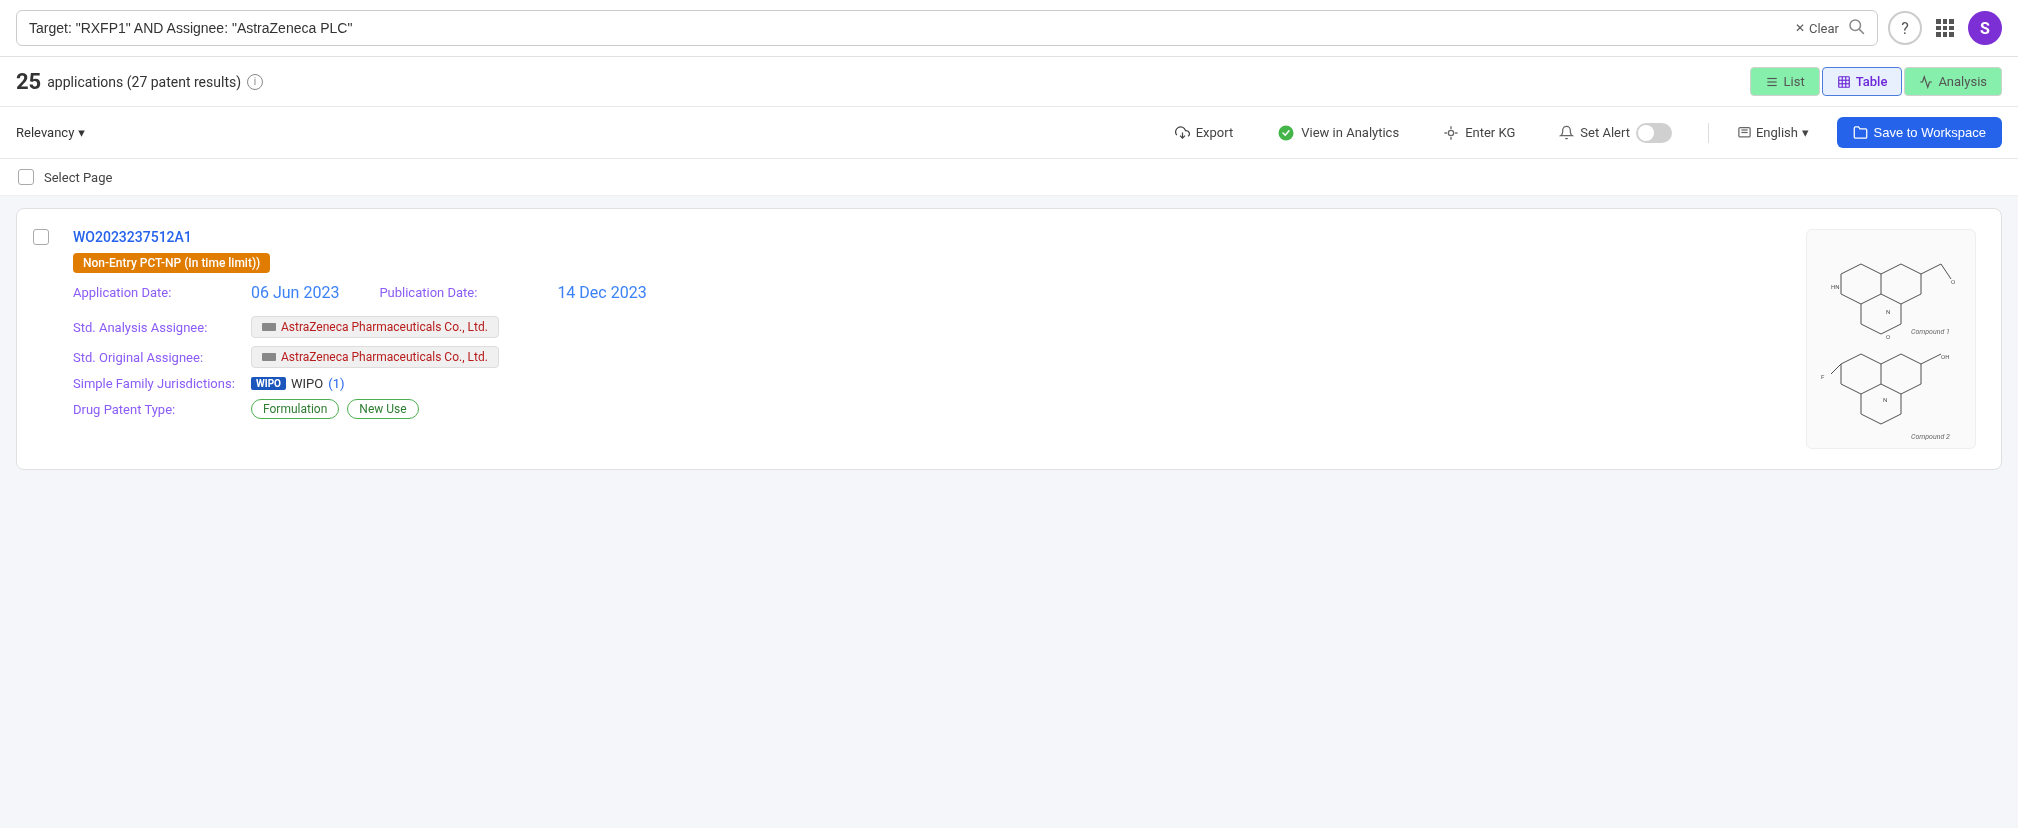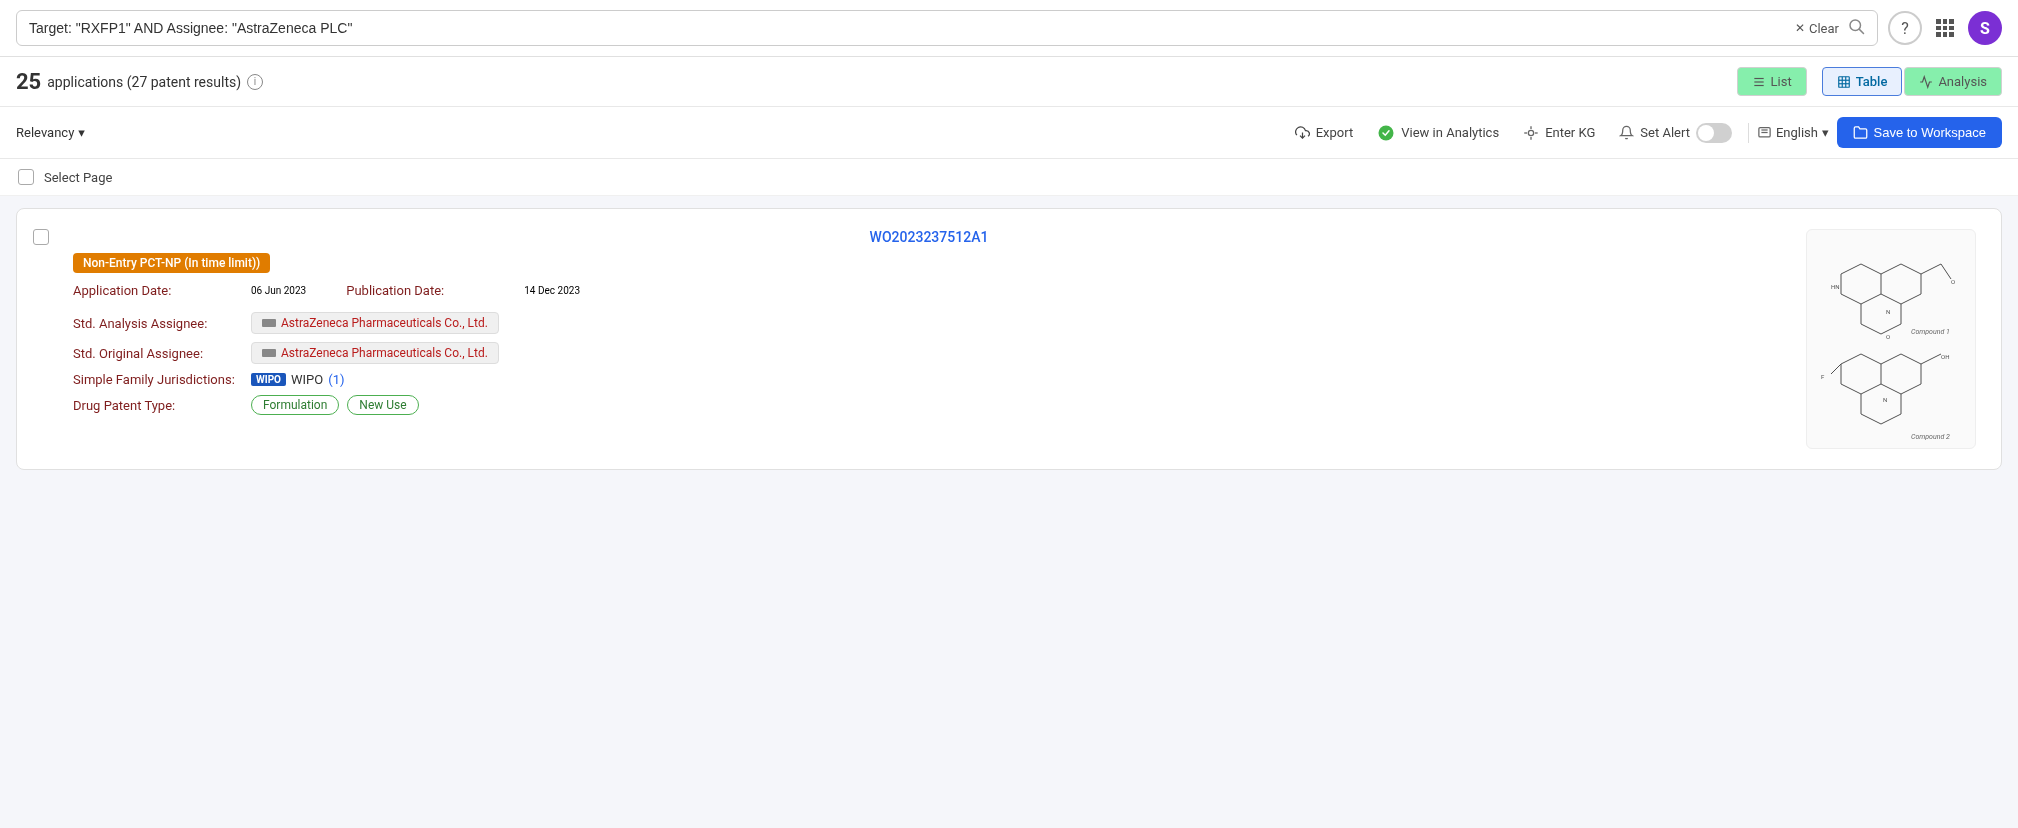"Table" .view-tab.active { color: #0369a1 -> #6d28d9; margin-left: 13px -> none }
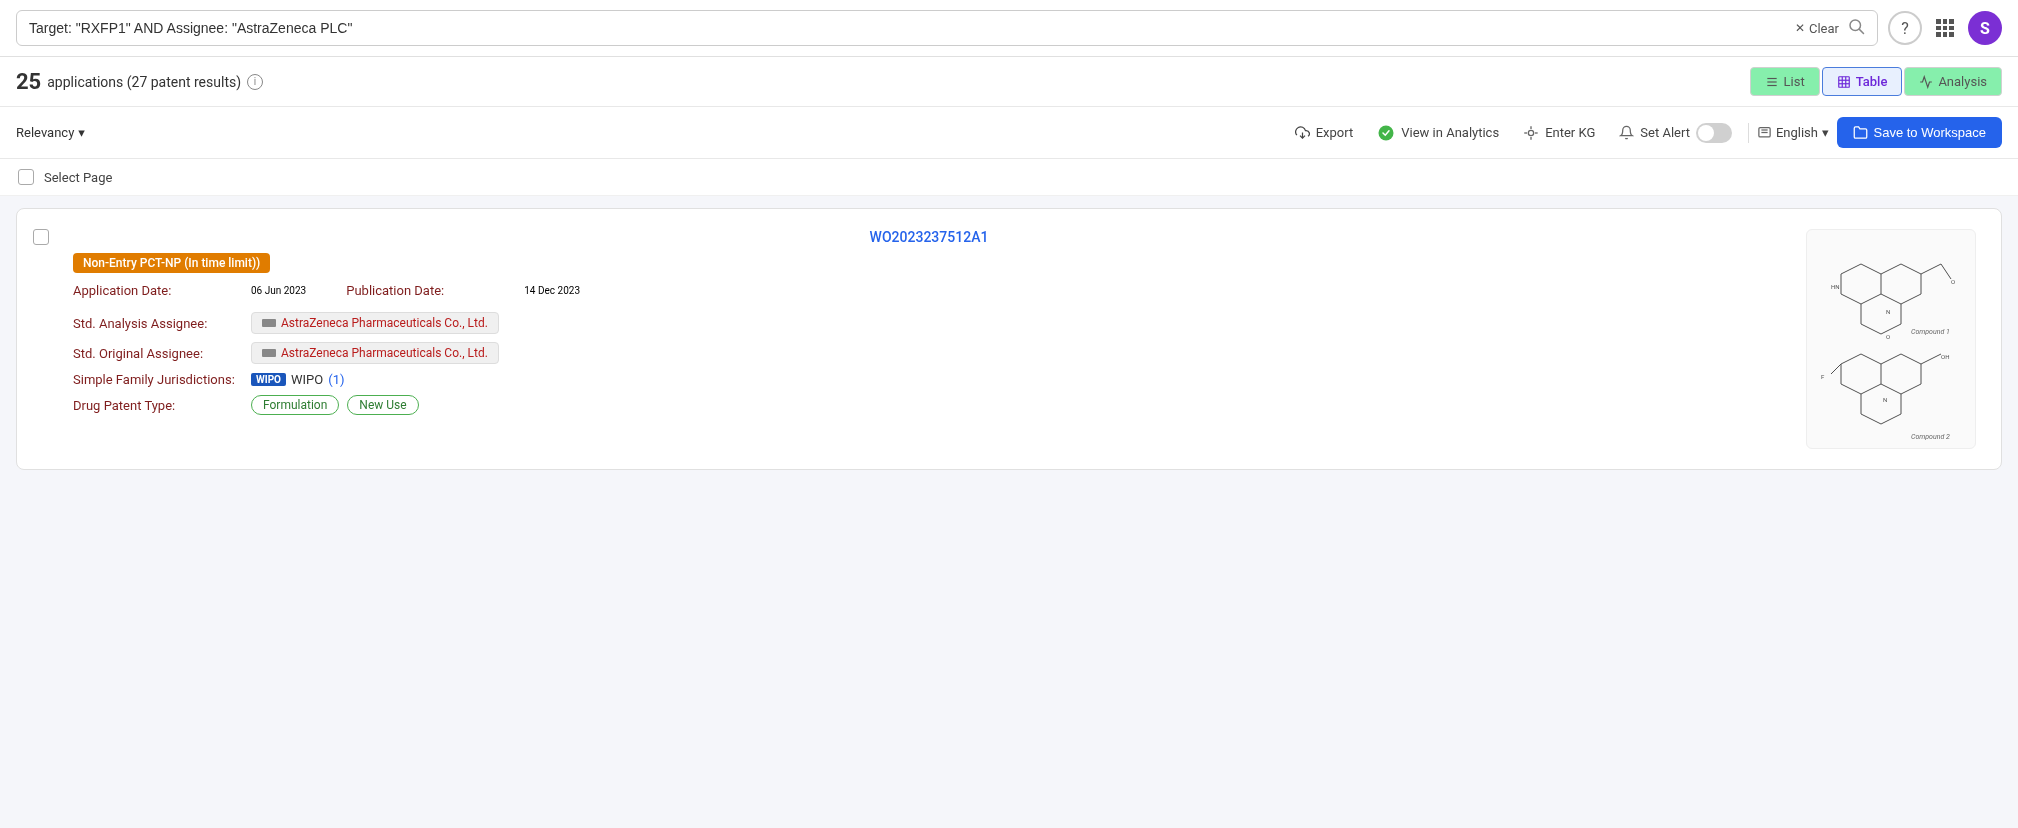"Export" .toolbar-actions { gap: 8px -> 28px }
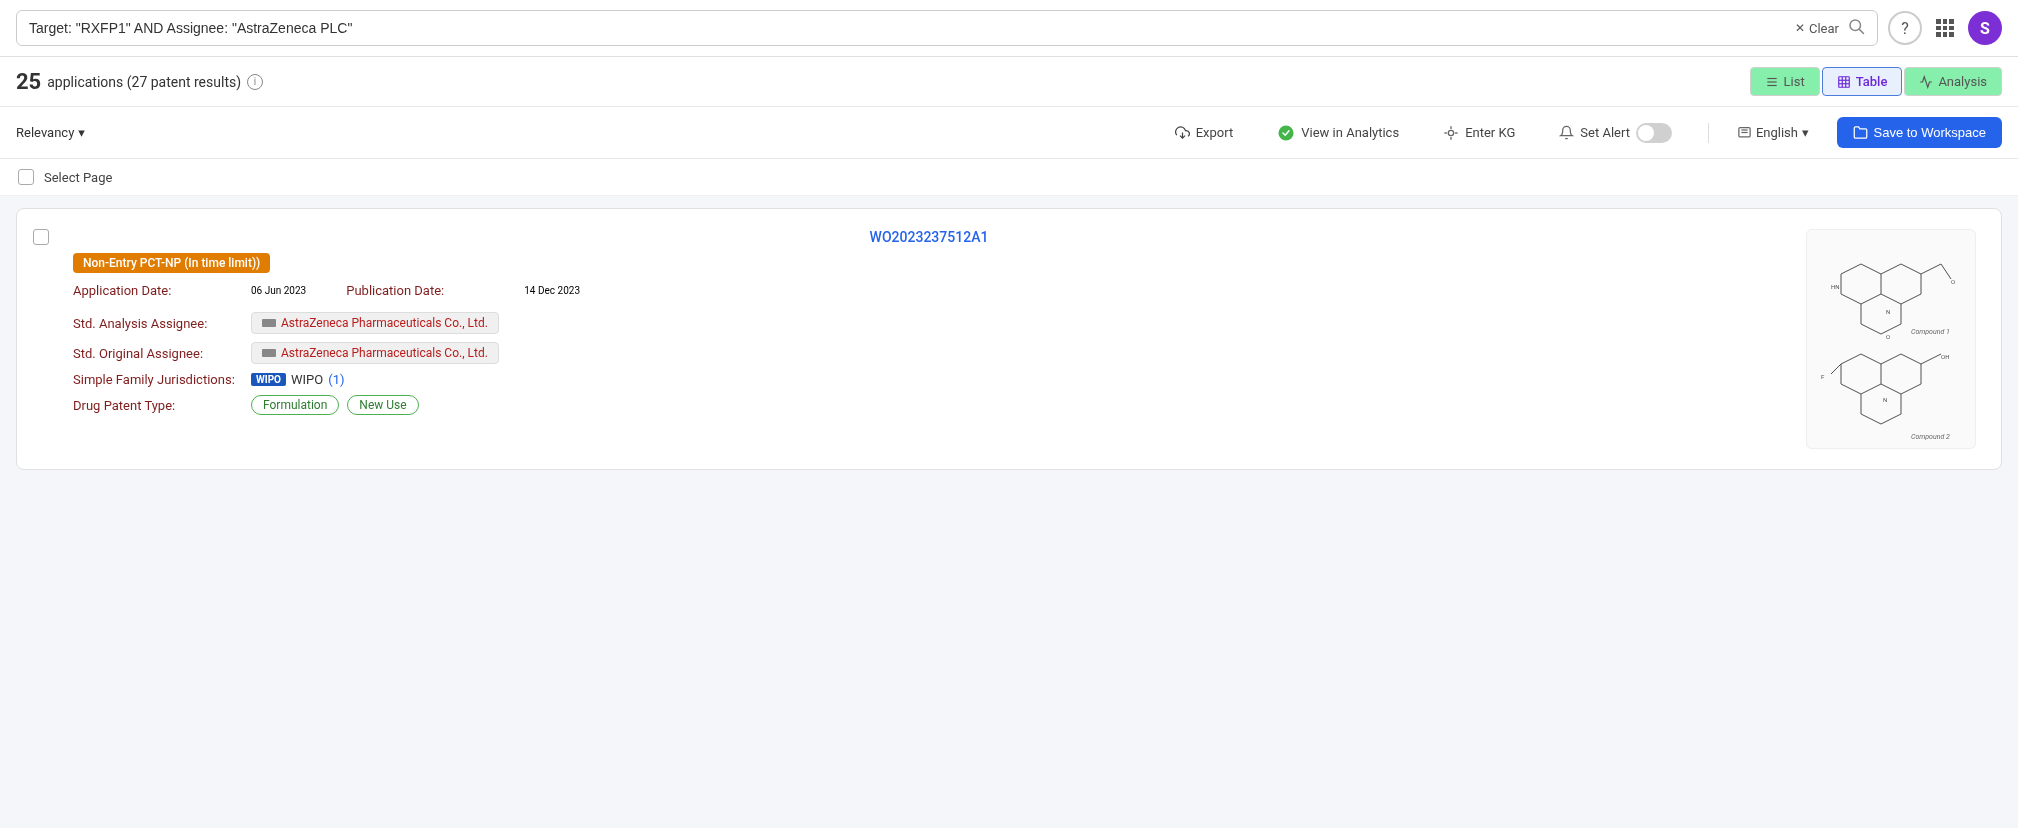"WO2023237512A1" .patent-id { text-align: center -> none }
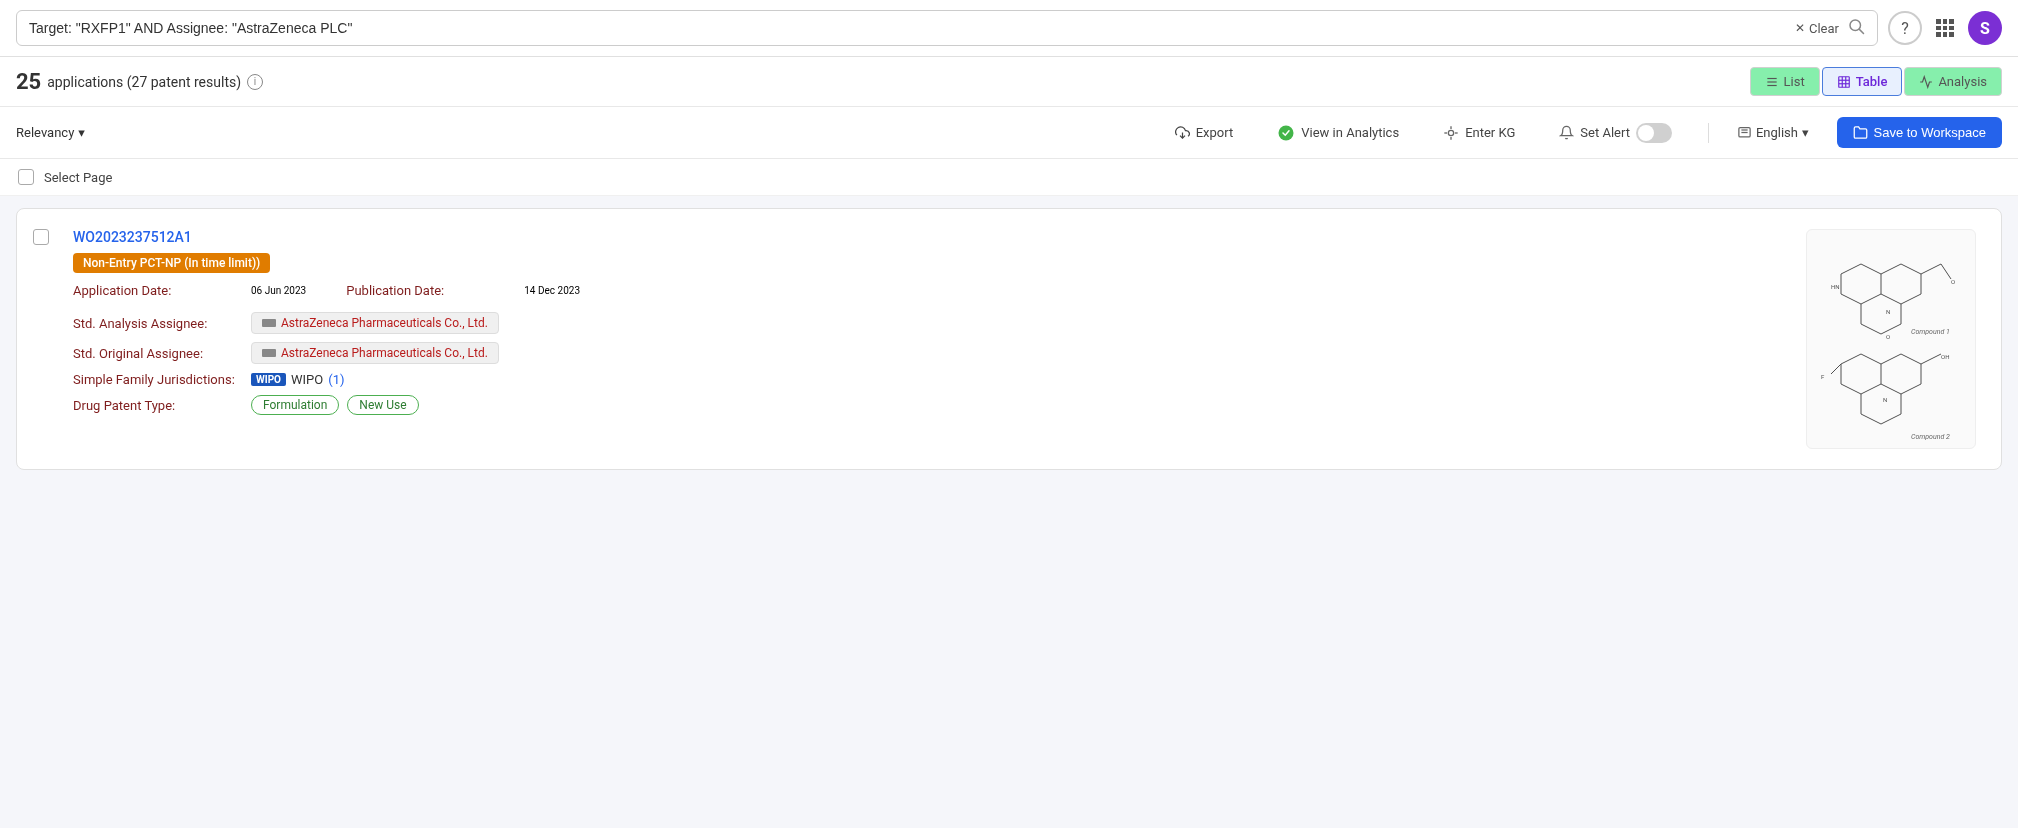"Application Date:" .meta-label { color: #7f1d1d -> #8b5cf6 }
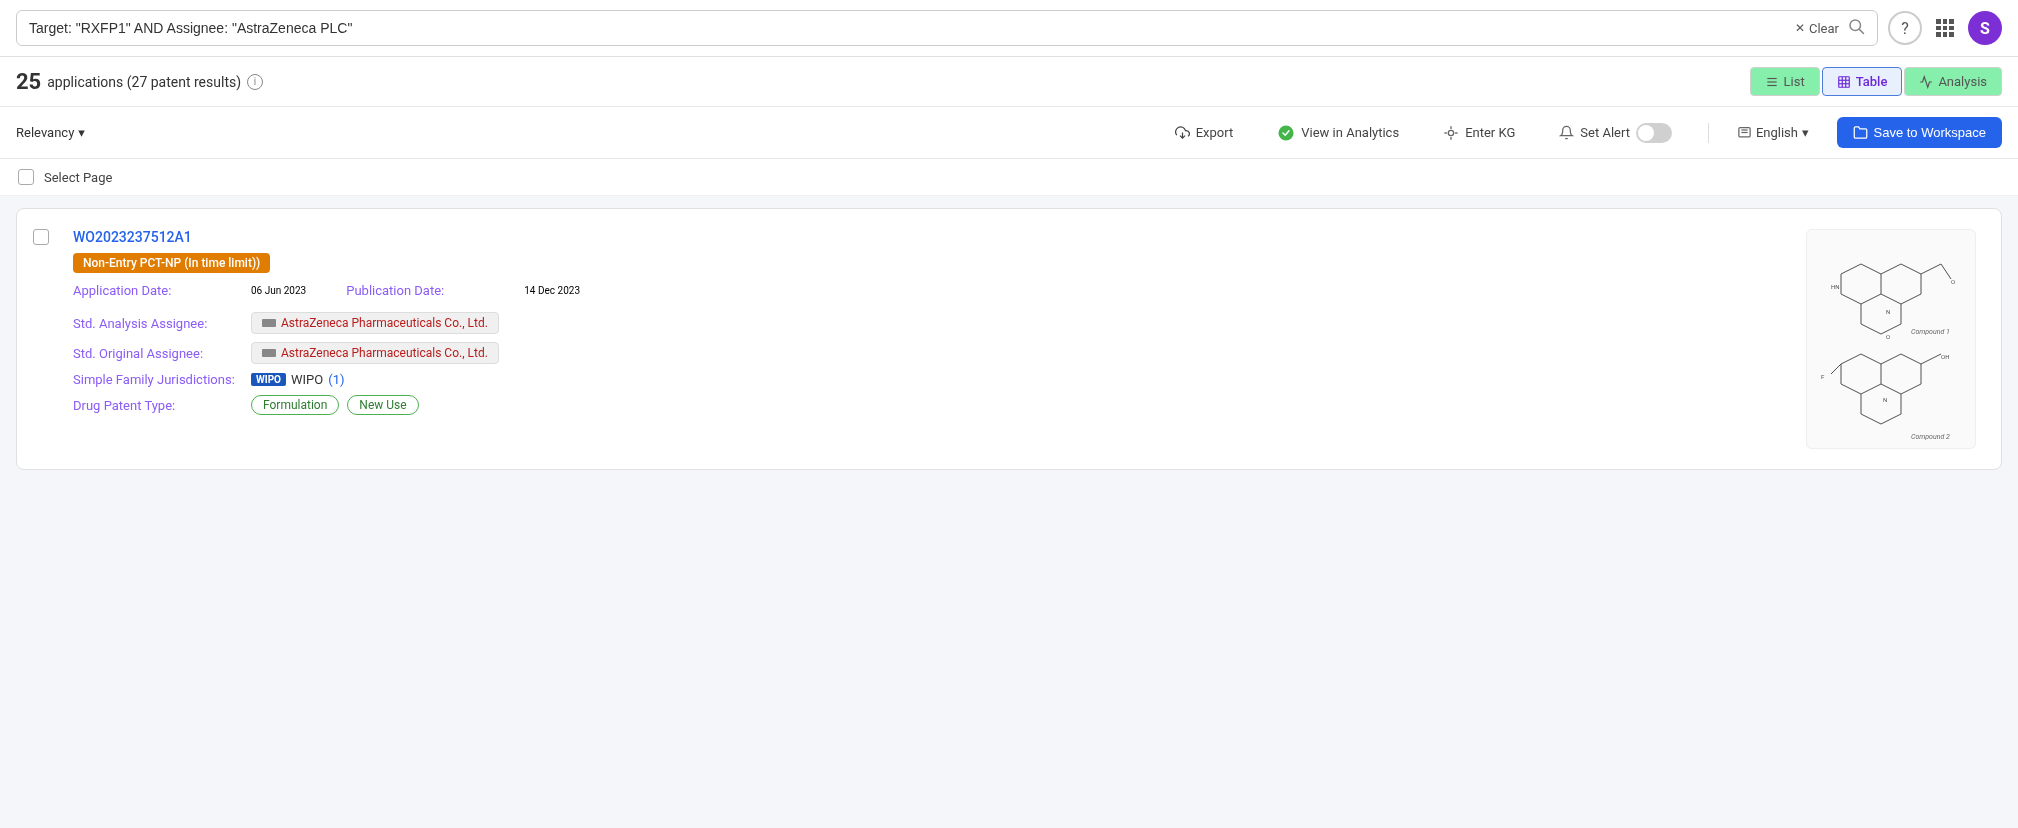"06 Jun 2023" .meta-value { color: #000000 -> #3b82f6; font-size: 10px -> 16px }
